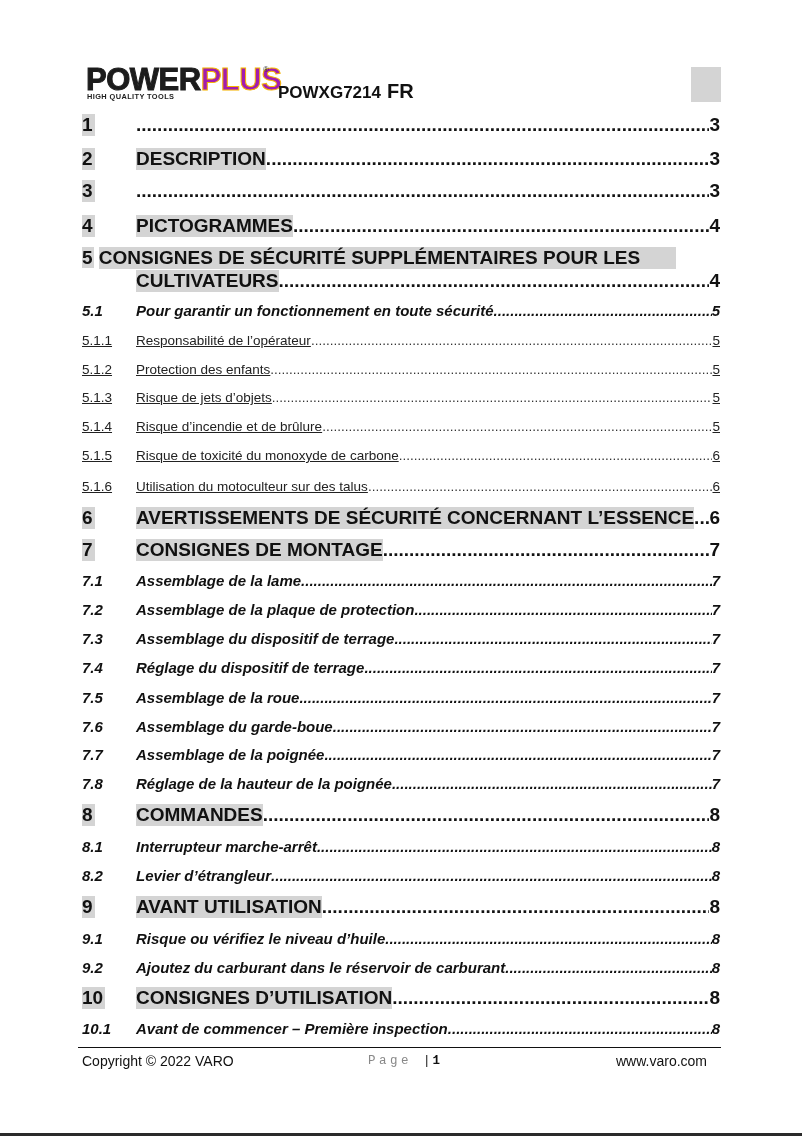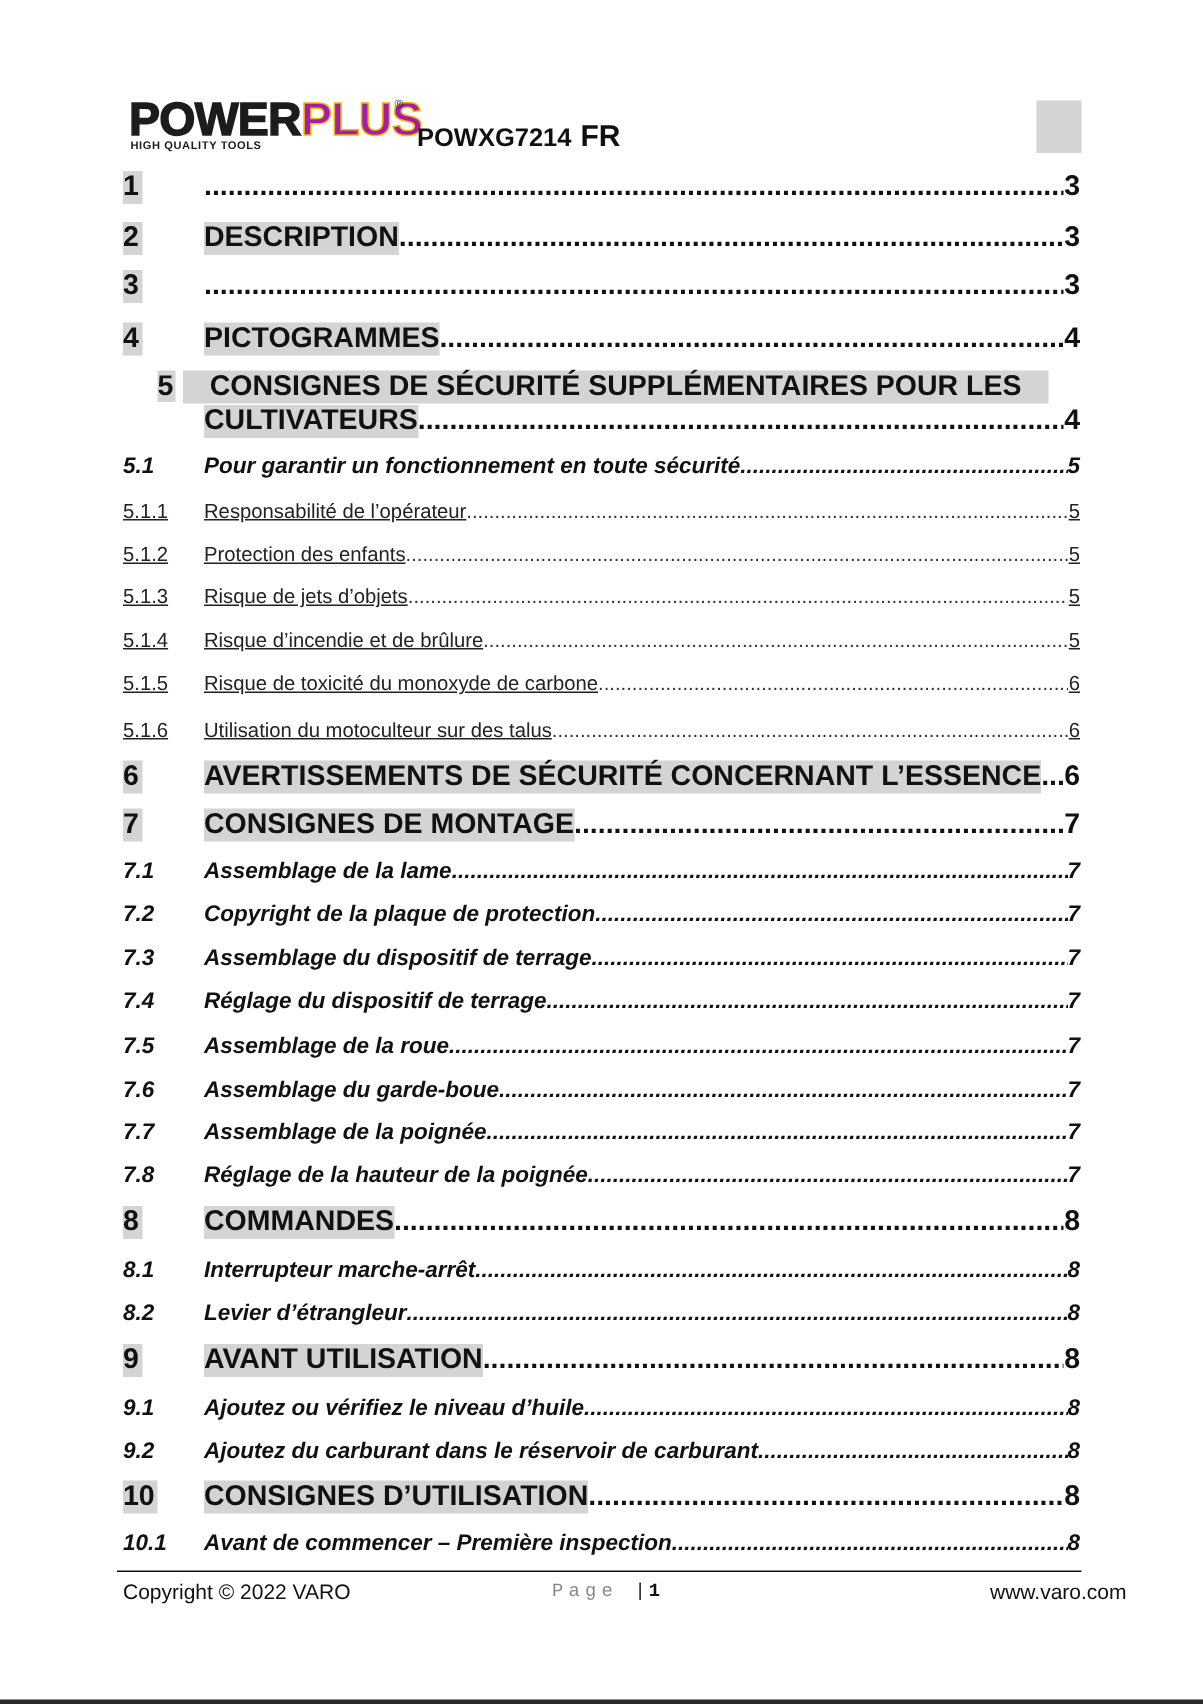"5 CONSIGNES DE SÉCURITÉ SUPPLÉMENTAIRES" .h1-wrap .line1 { text-align: center -> none }
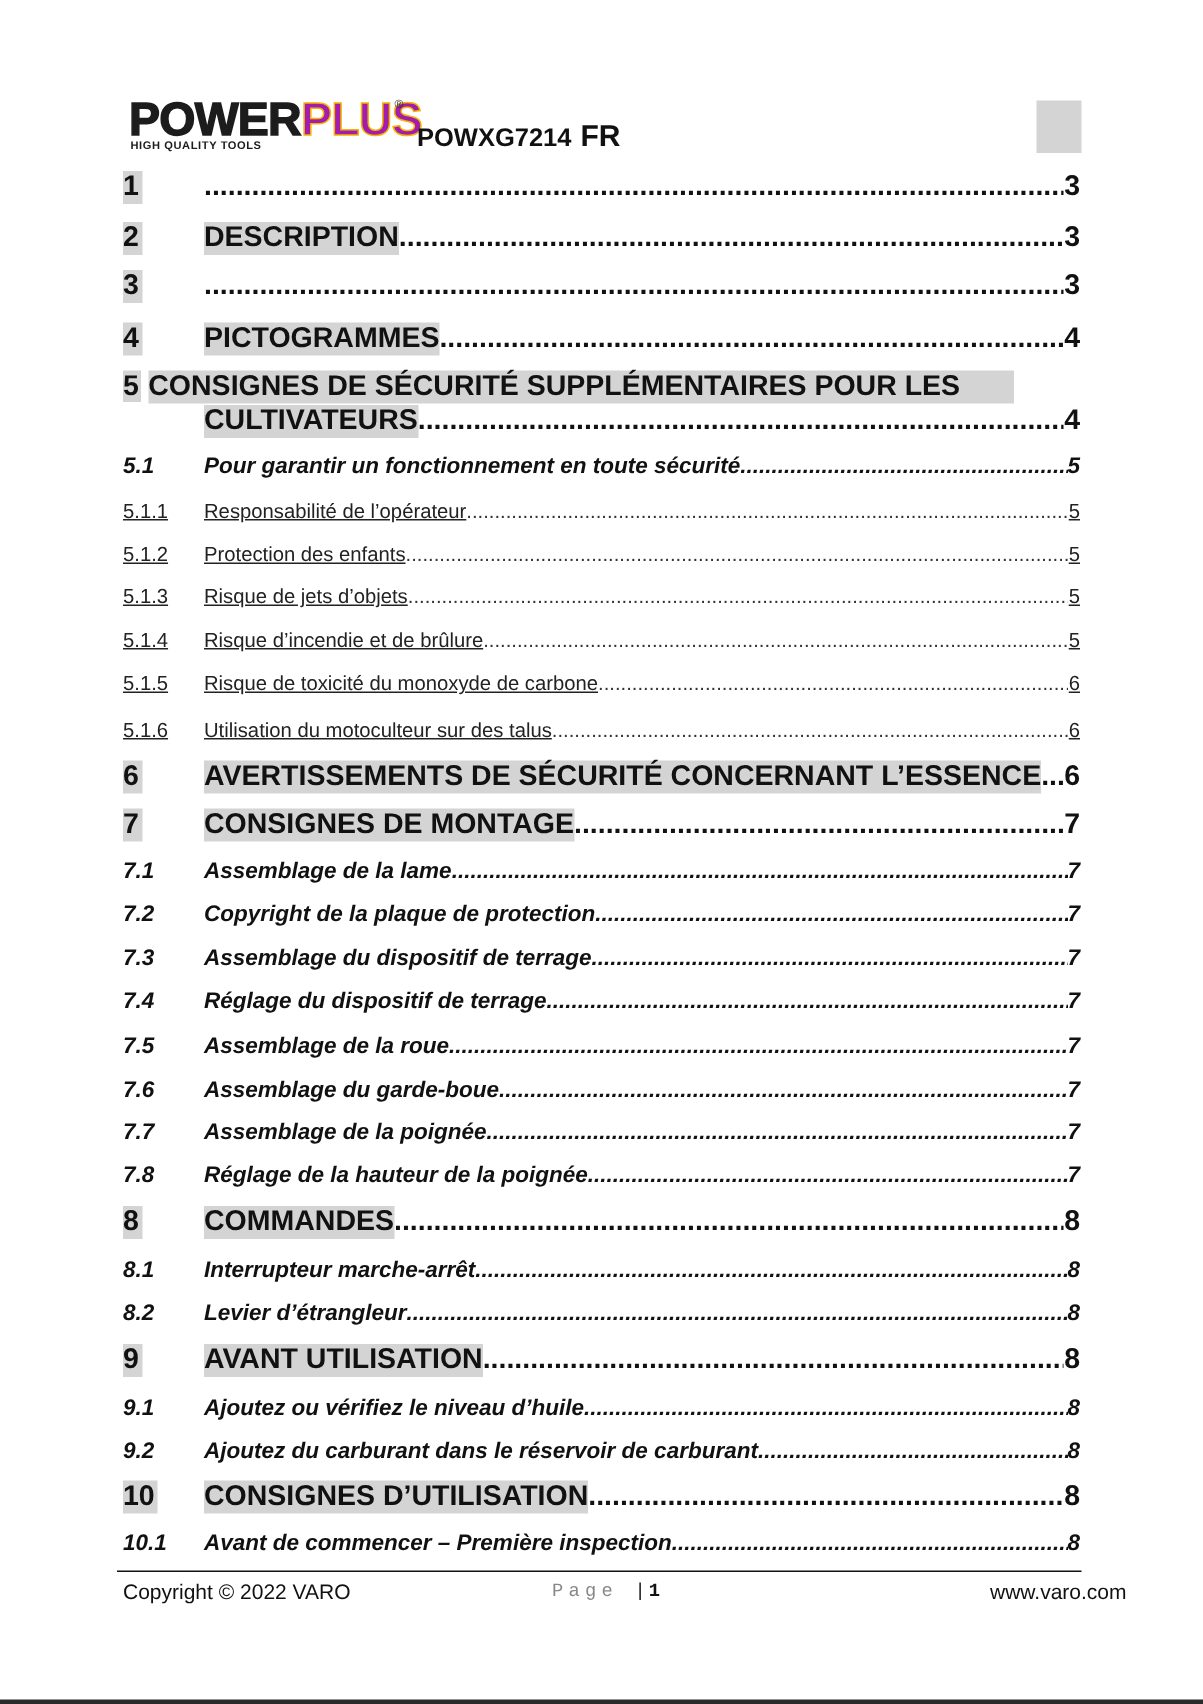"Copyright de la plaque de" span.title { text: Copyright -> Assemblage }
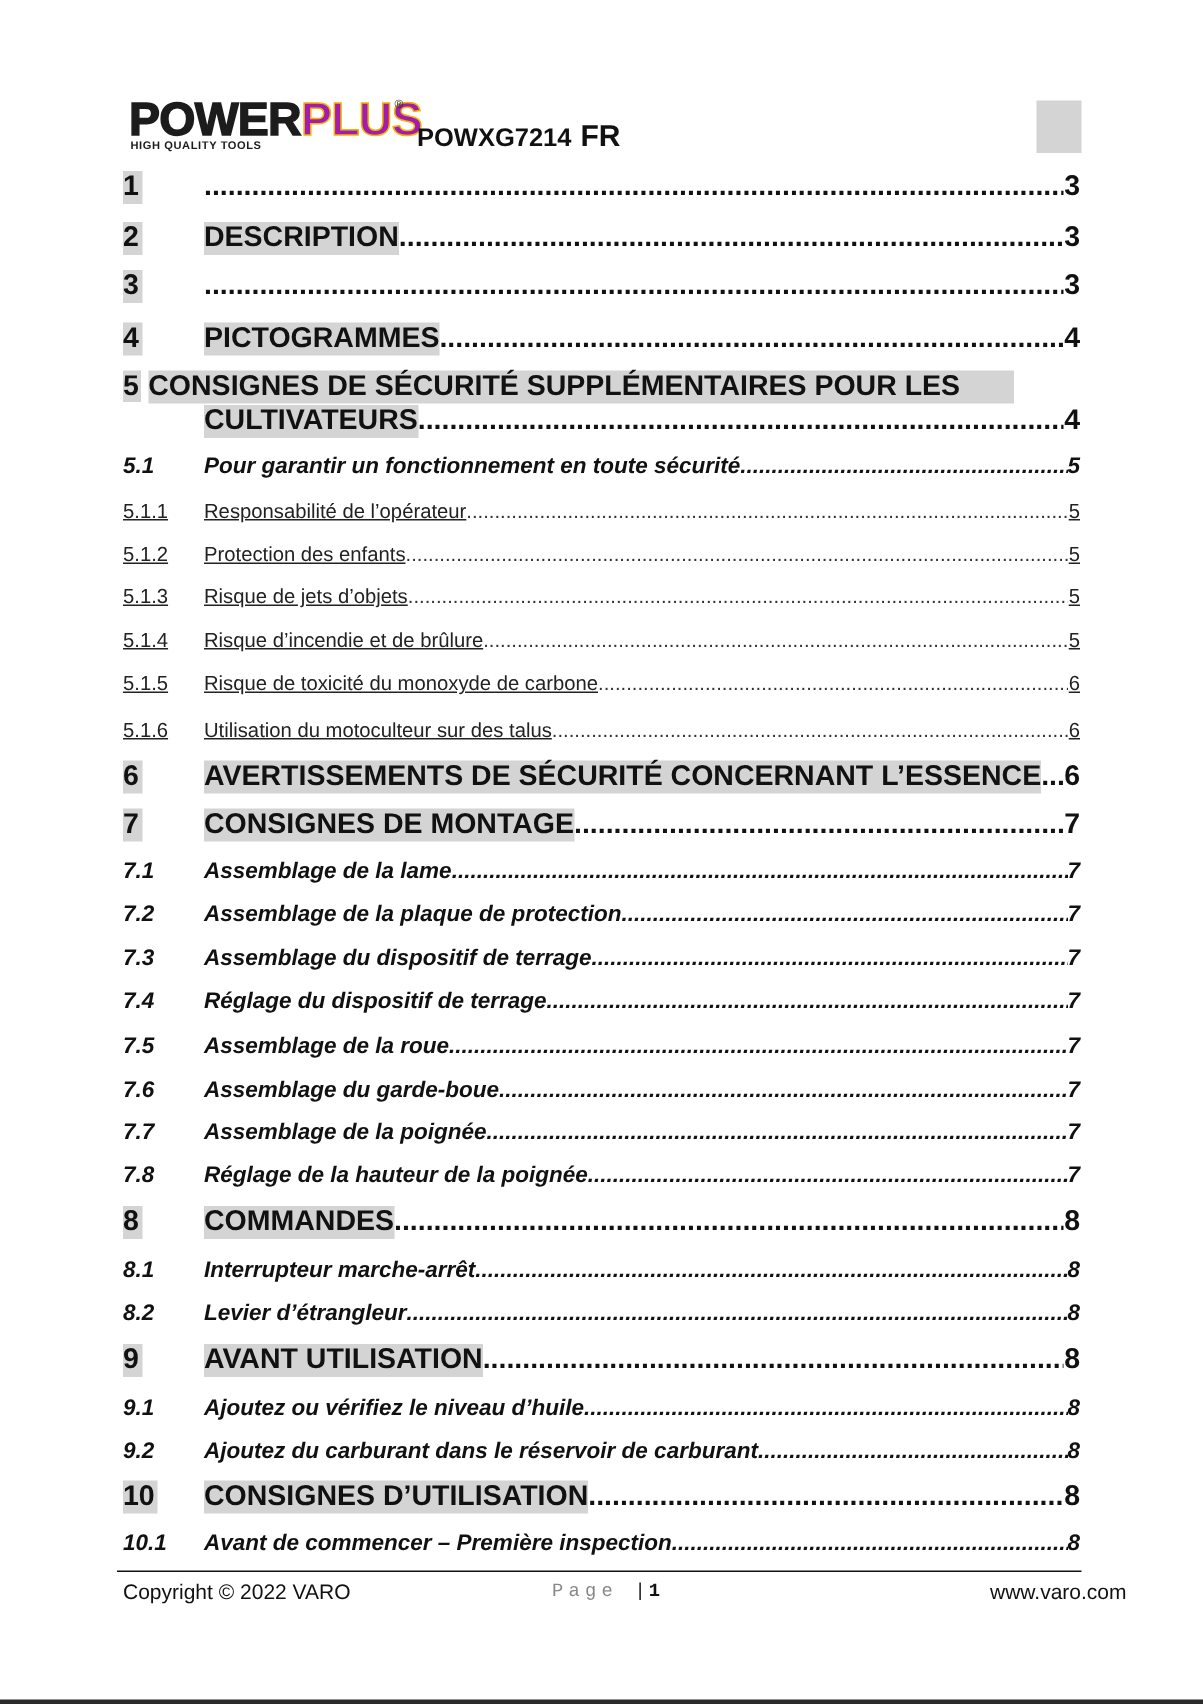"Ajoutez ou vérifiez le niveau" span.title { text: Ajoutez -> Risque }
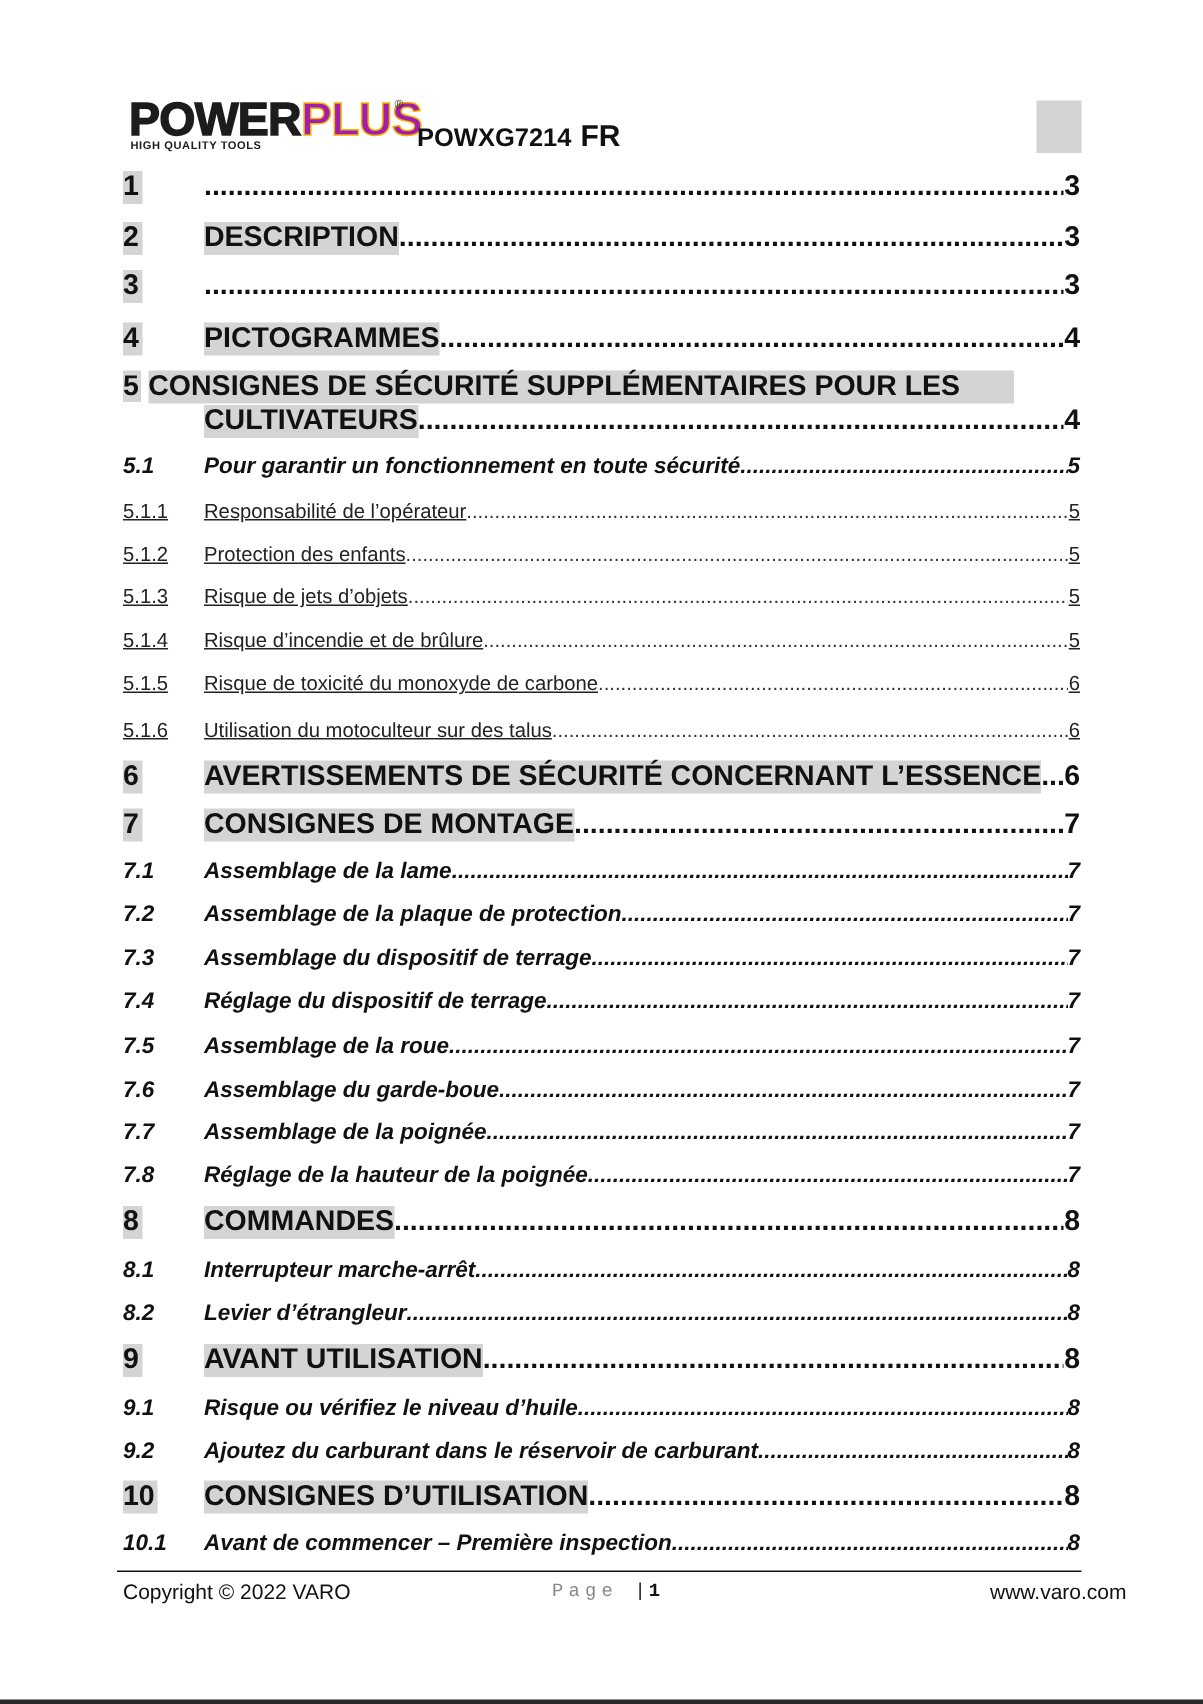"www.varo.com" .footer-right { margin-left: 44px -> none }
